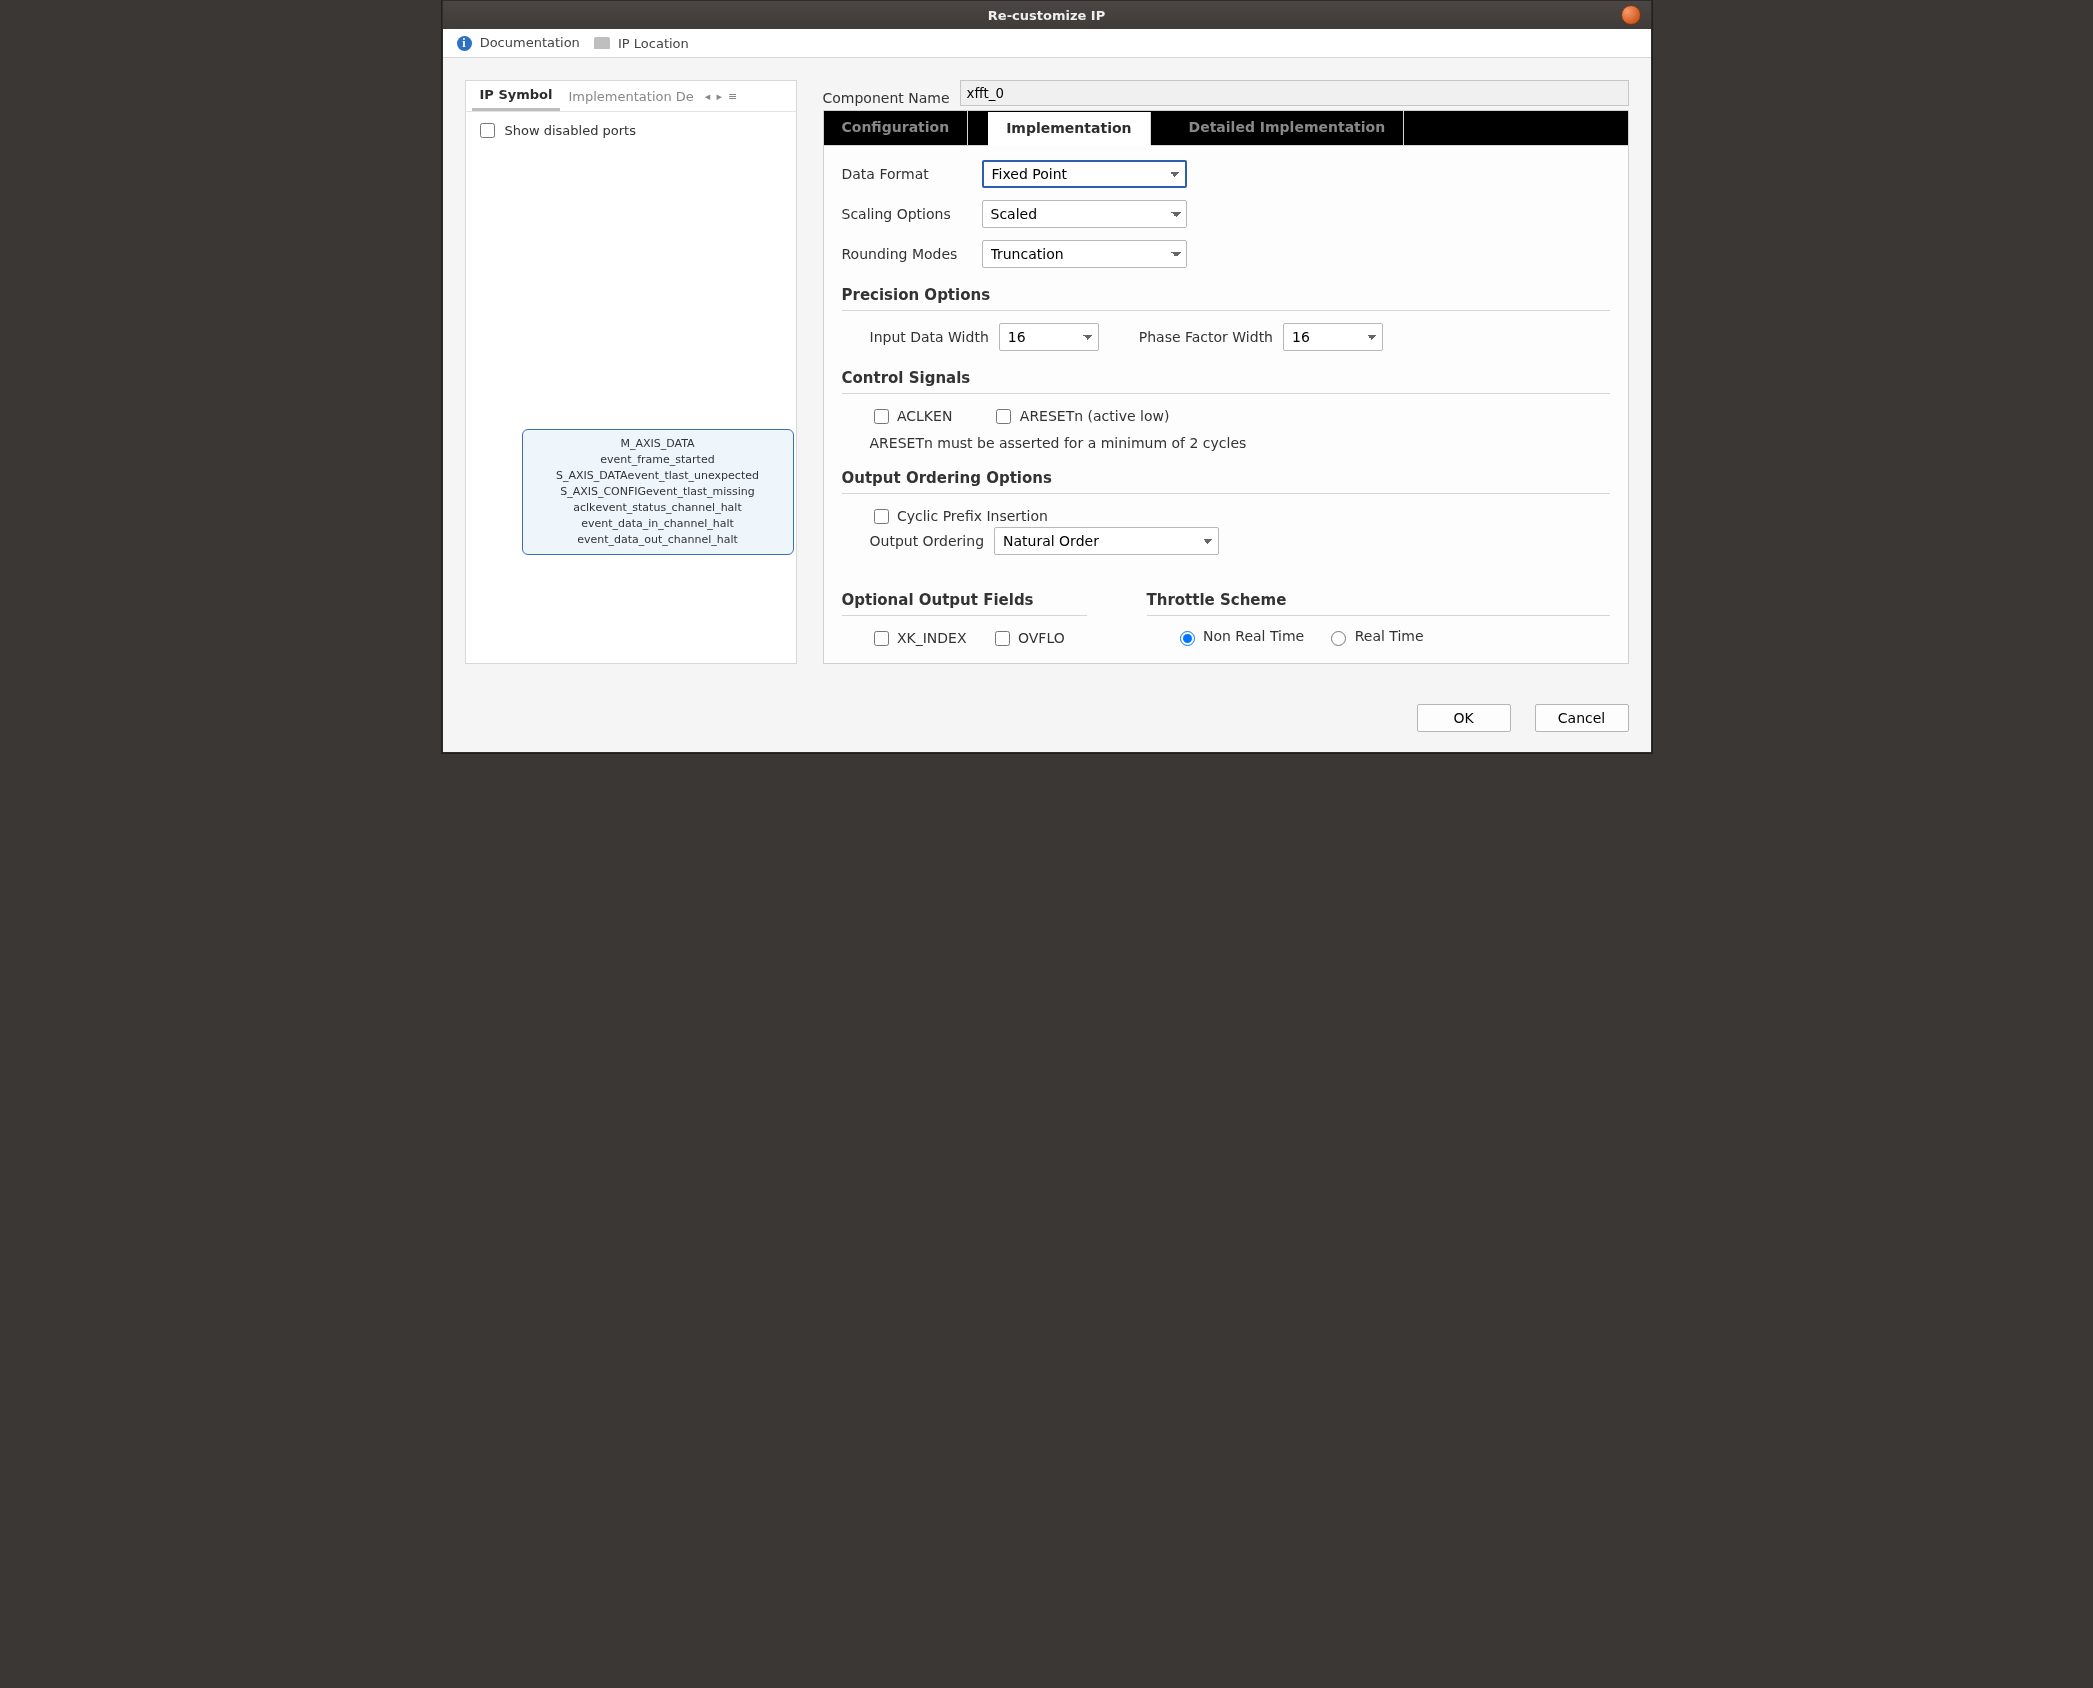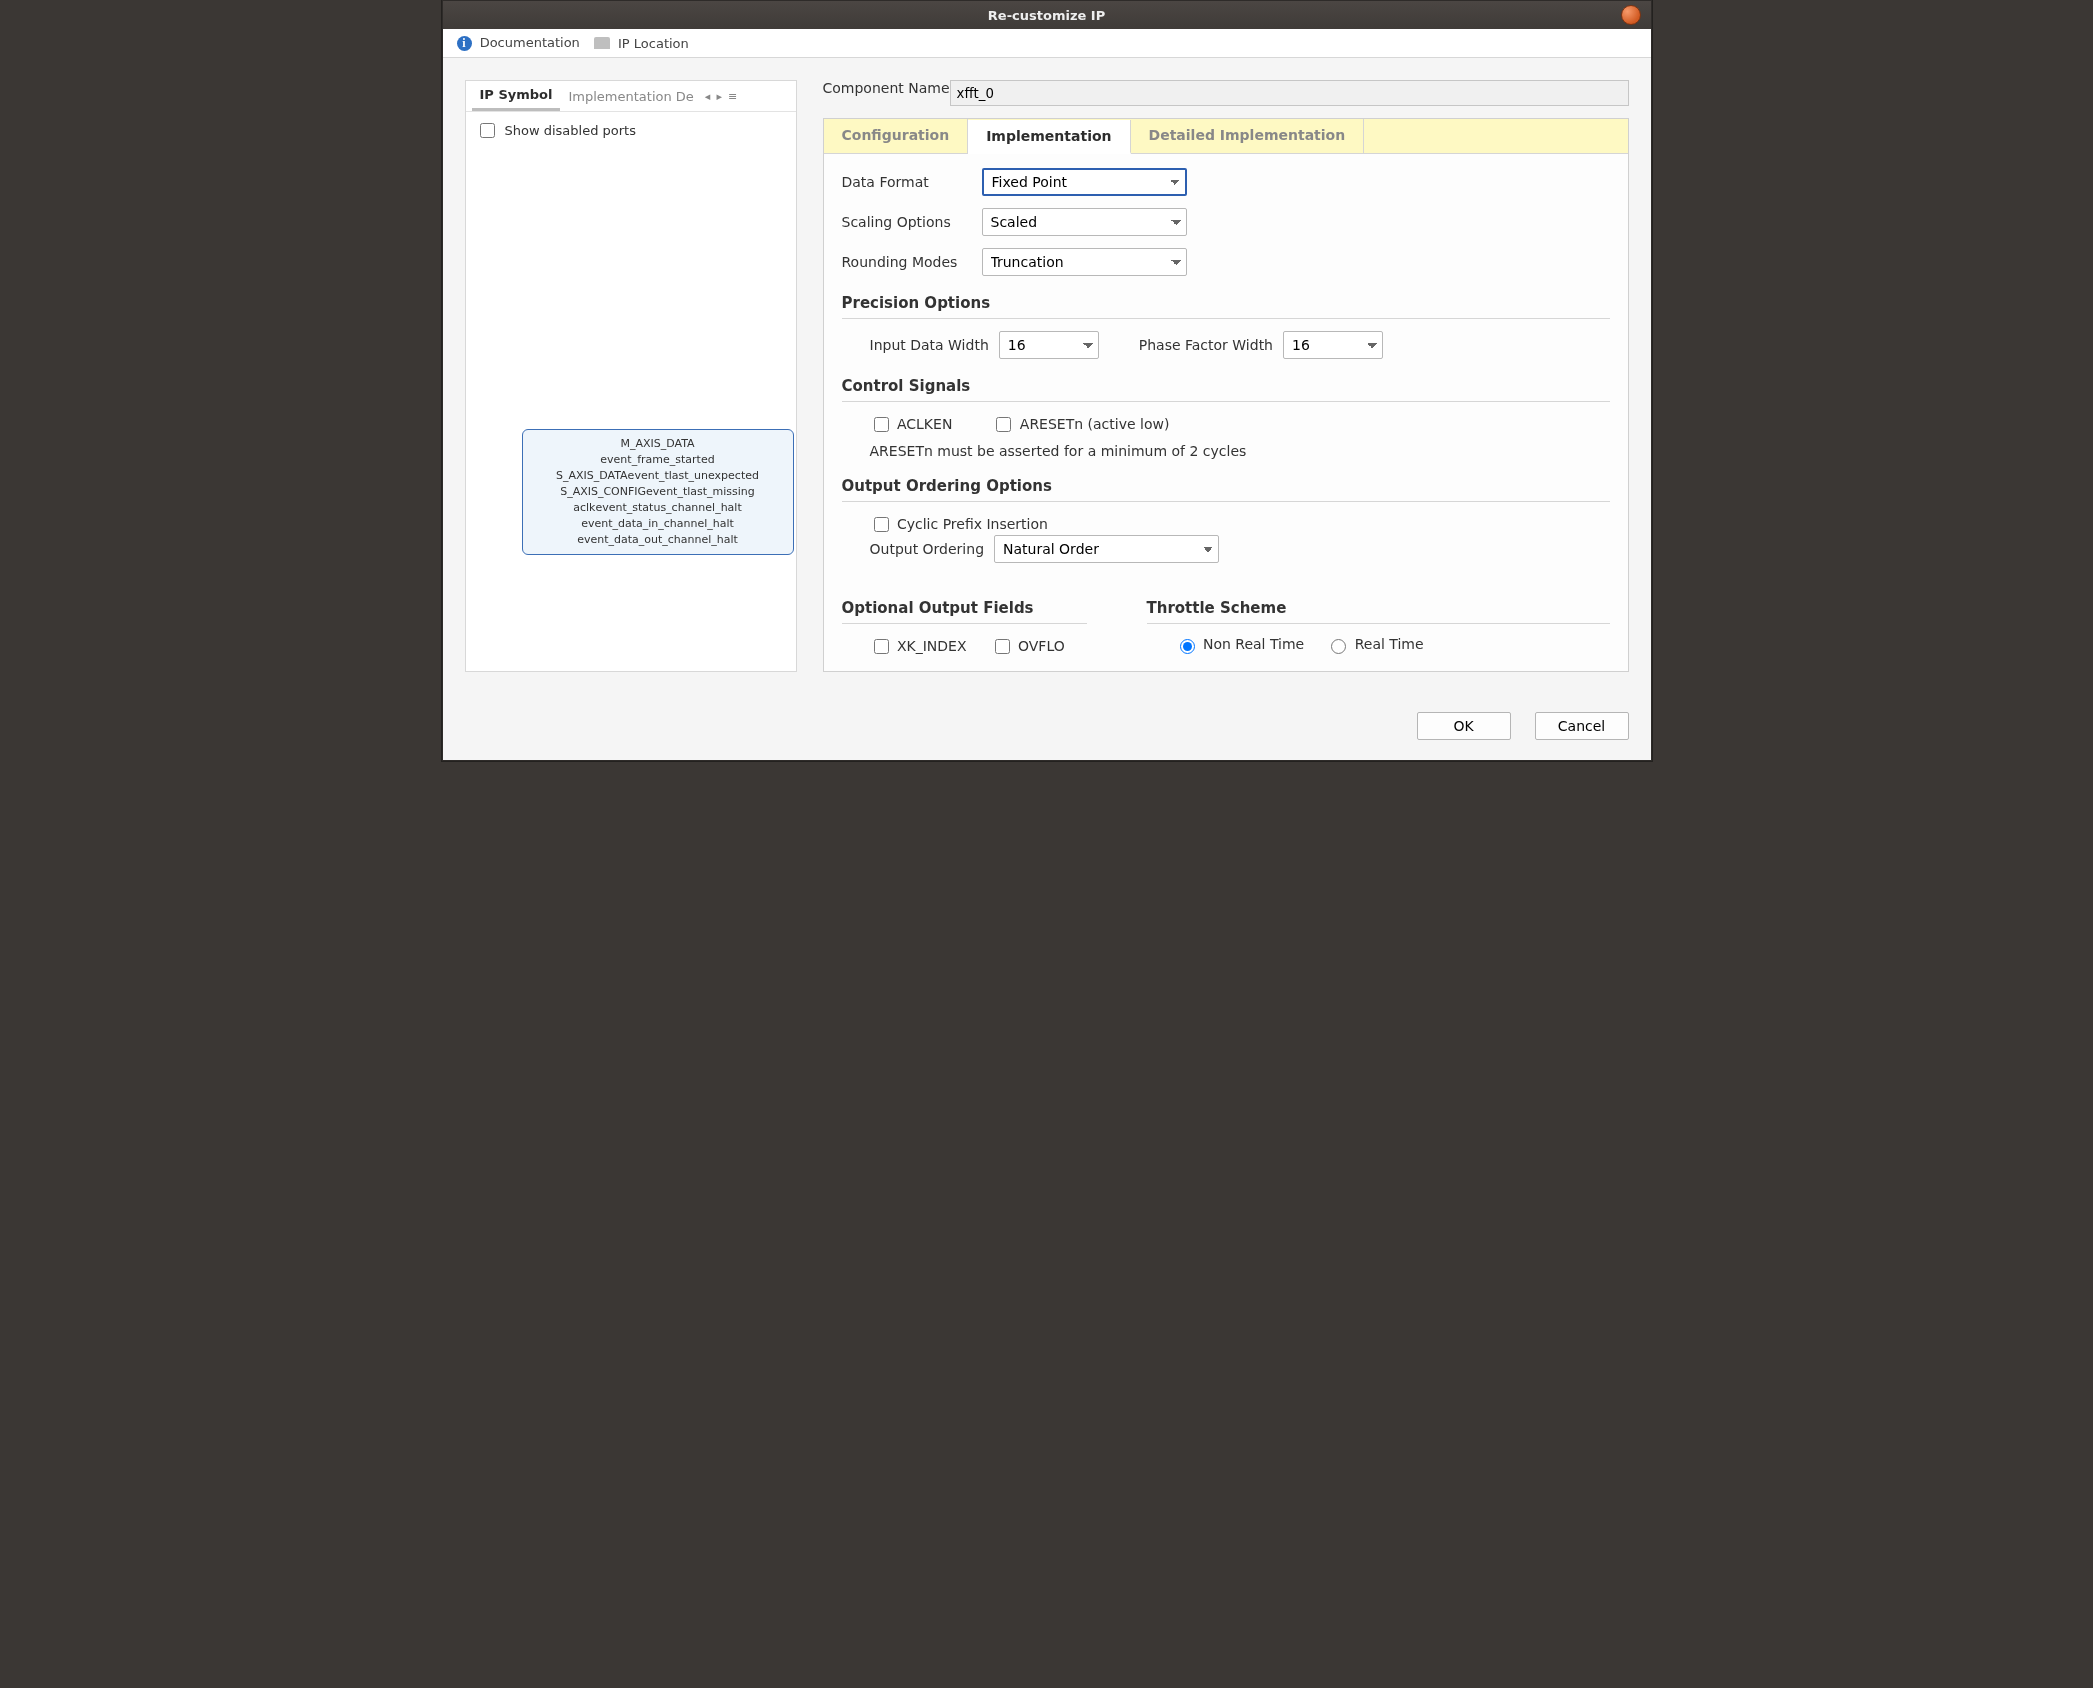"Component Name" .compname-row { align-items: flex-start -> flex-end; gap: none -> 10px; margin-bottom: 12px -> 4px }
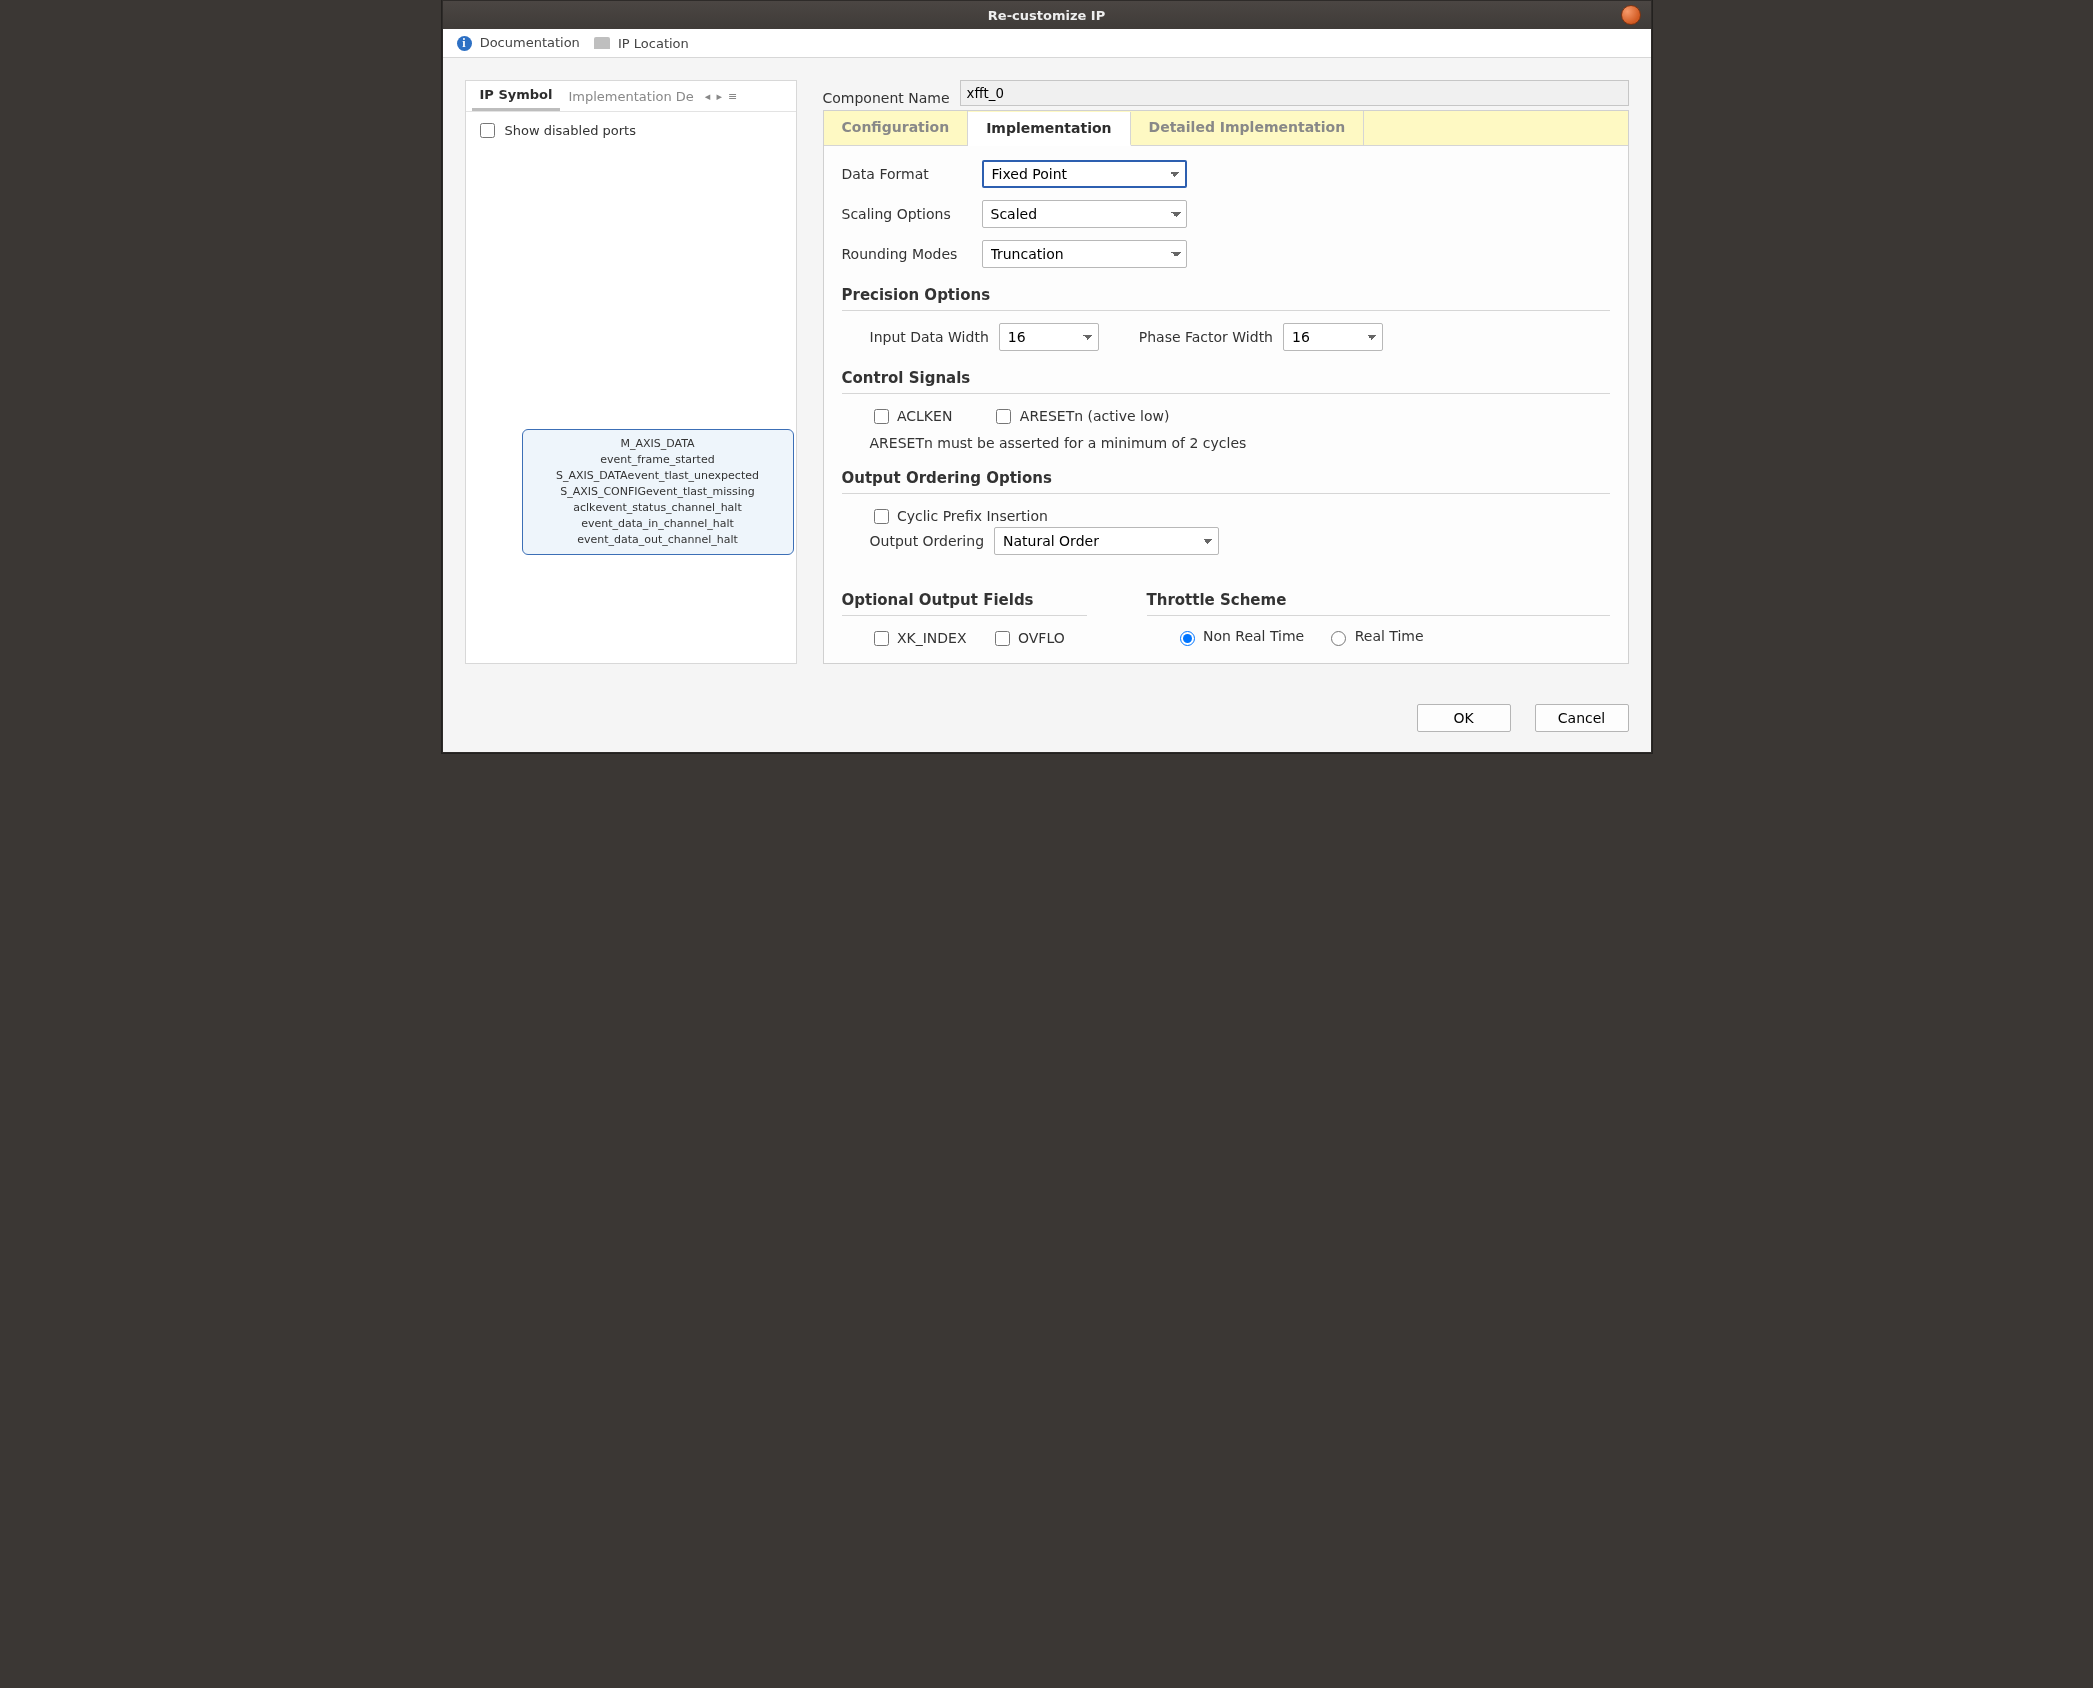"Configuration" .cfg-tabs { background: #fef9c3 -> #000000; gap: none -> 20px }
